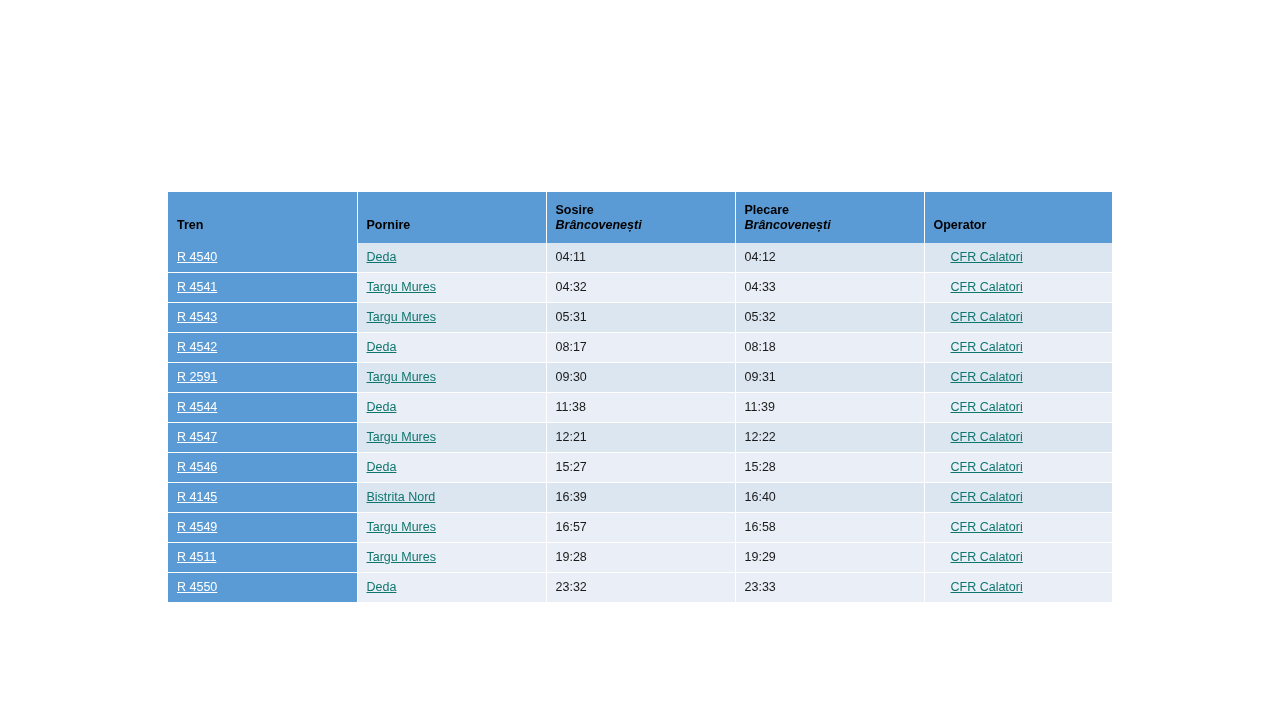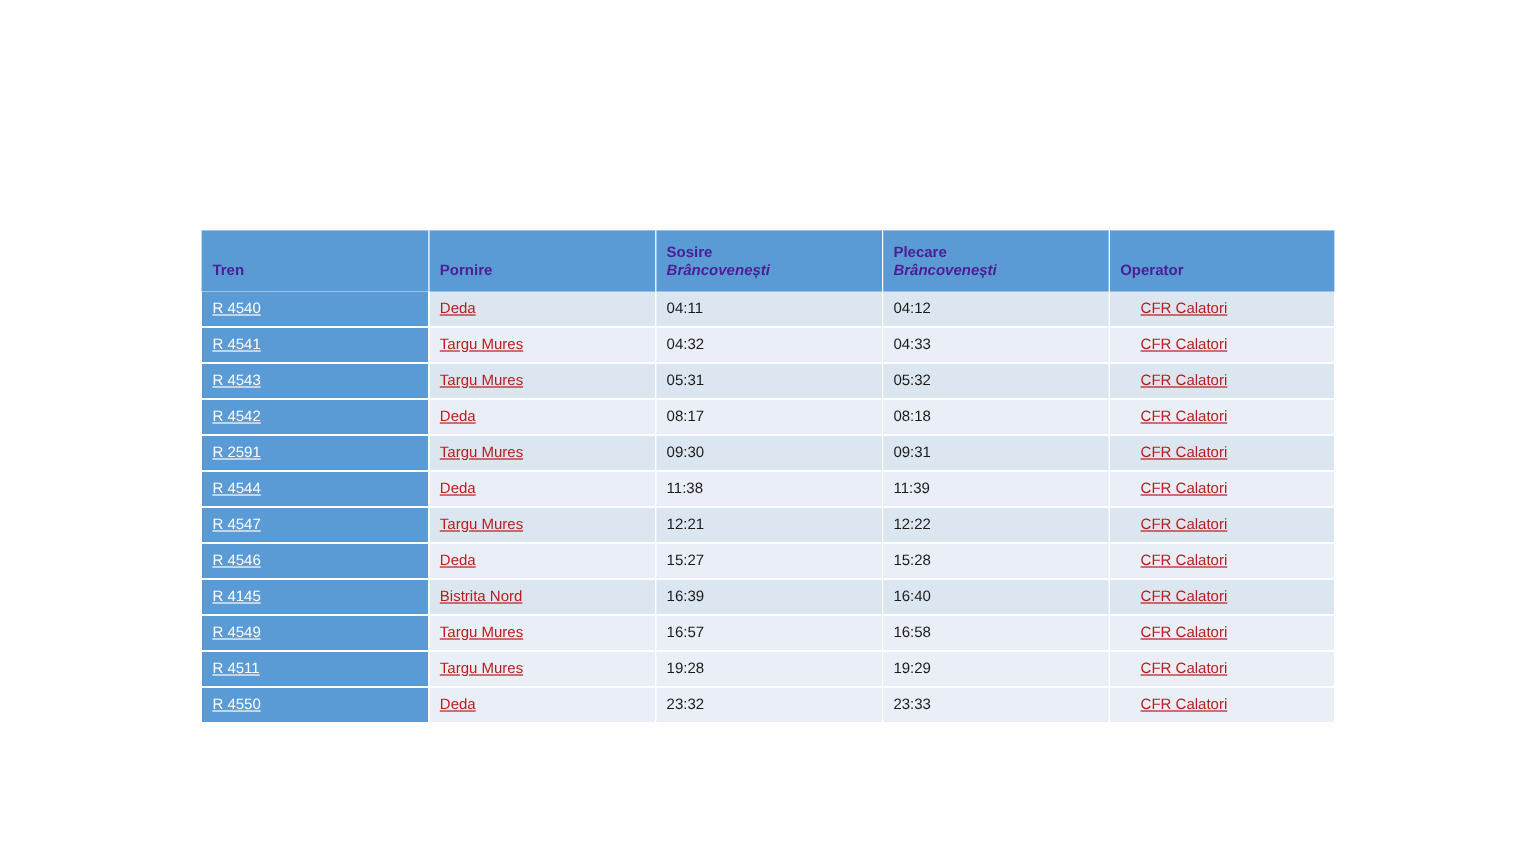"Sosire" table.timetable thead th { color: #4c1d95 -> #000000 }
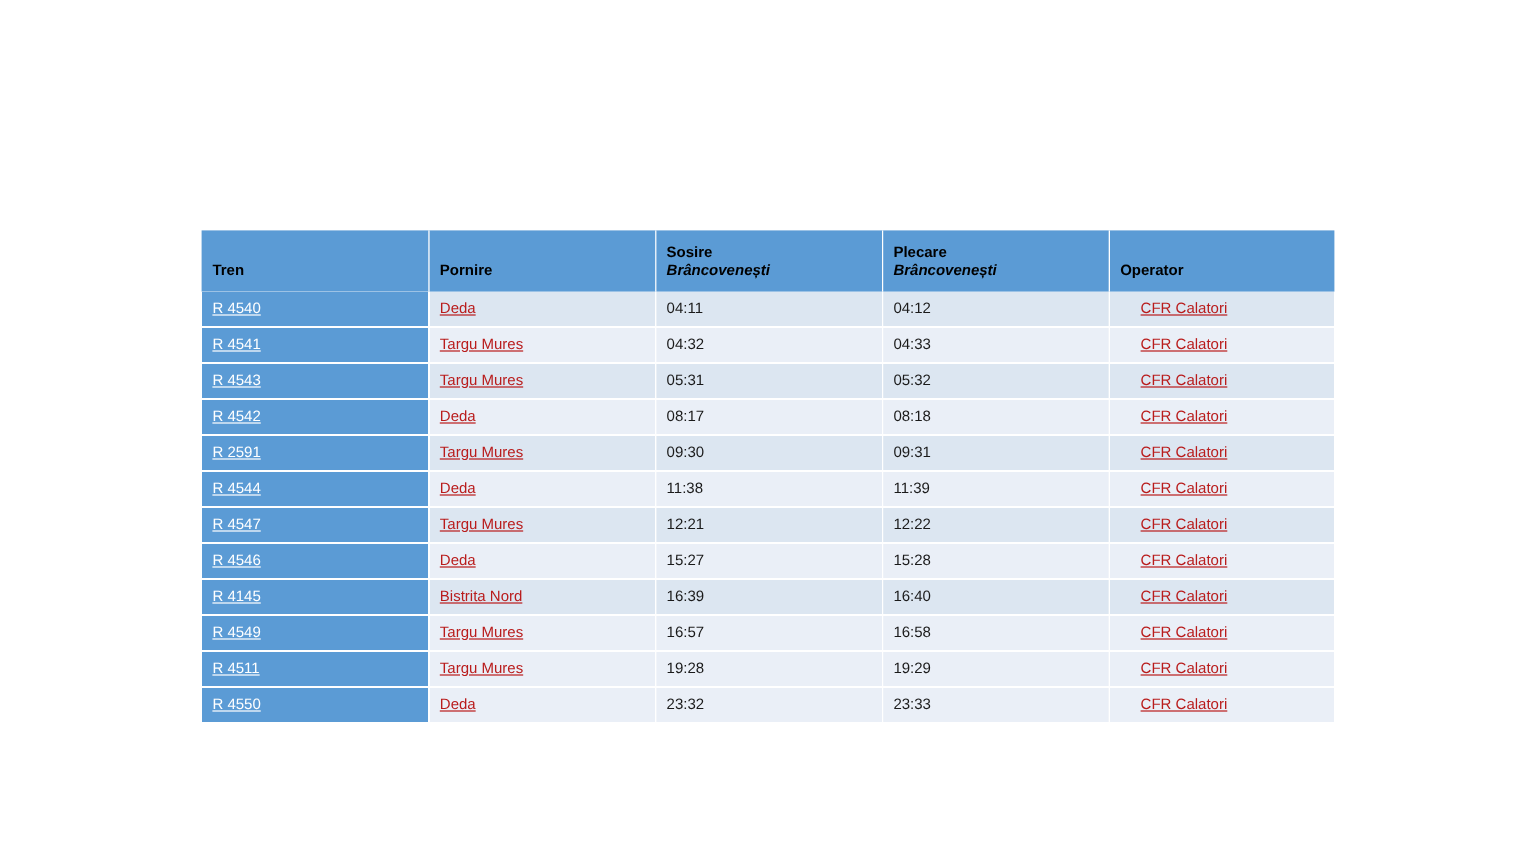"Deda" table.timetable a { color: #b91c1c -> #0f766e }
